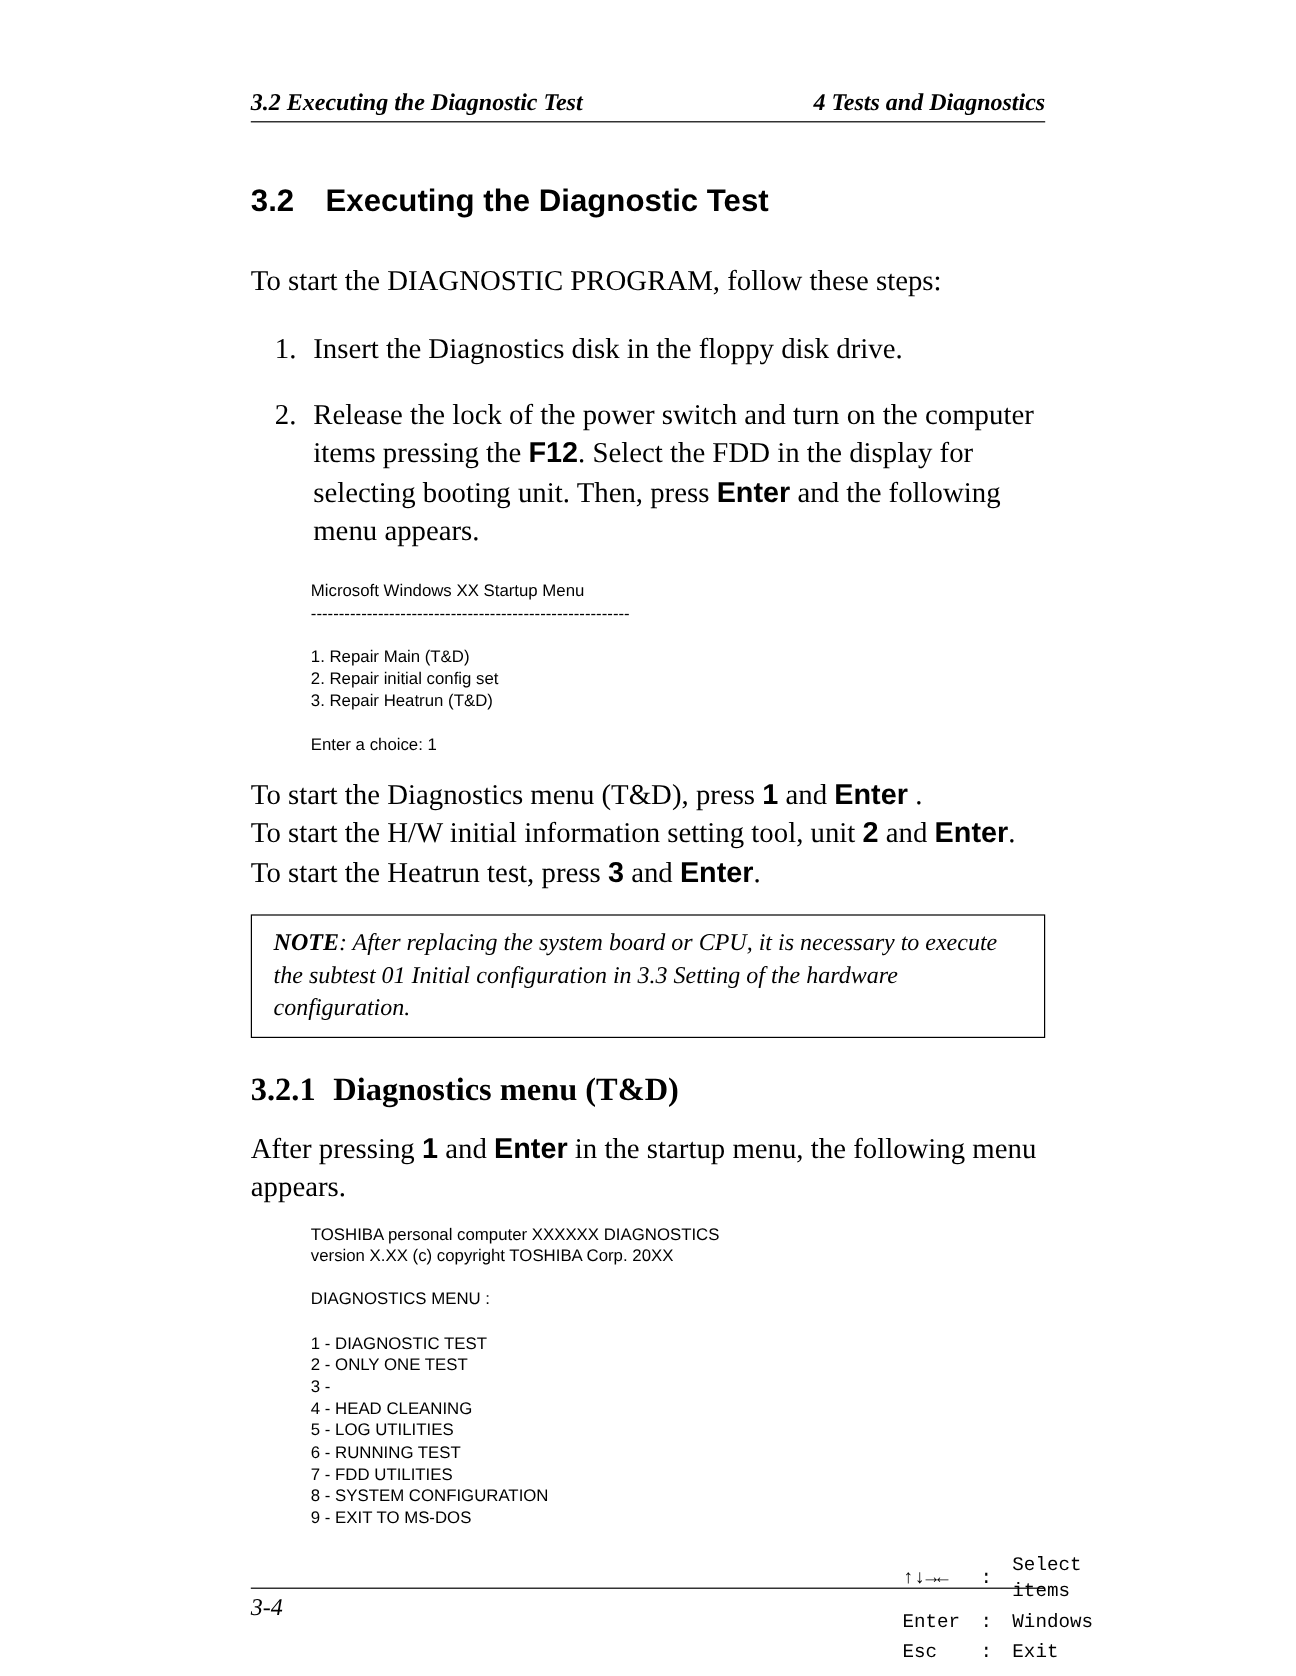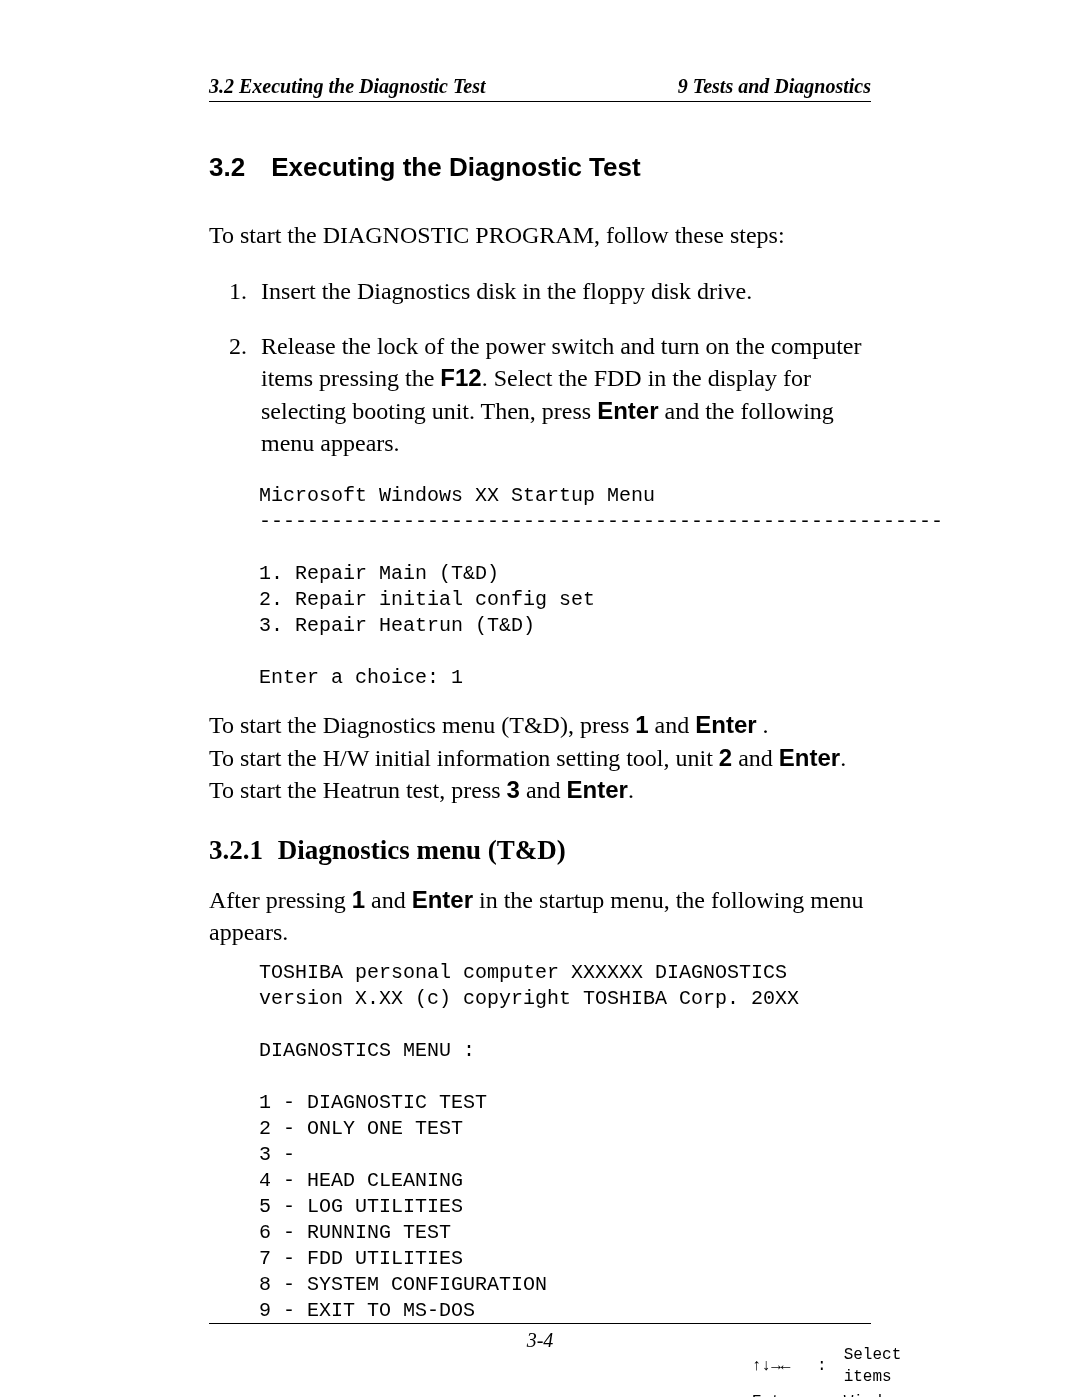"9 Tests and Diagnostics" span { text: 9 -> 4 }
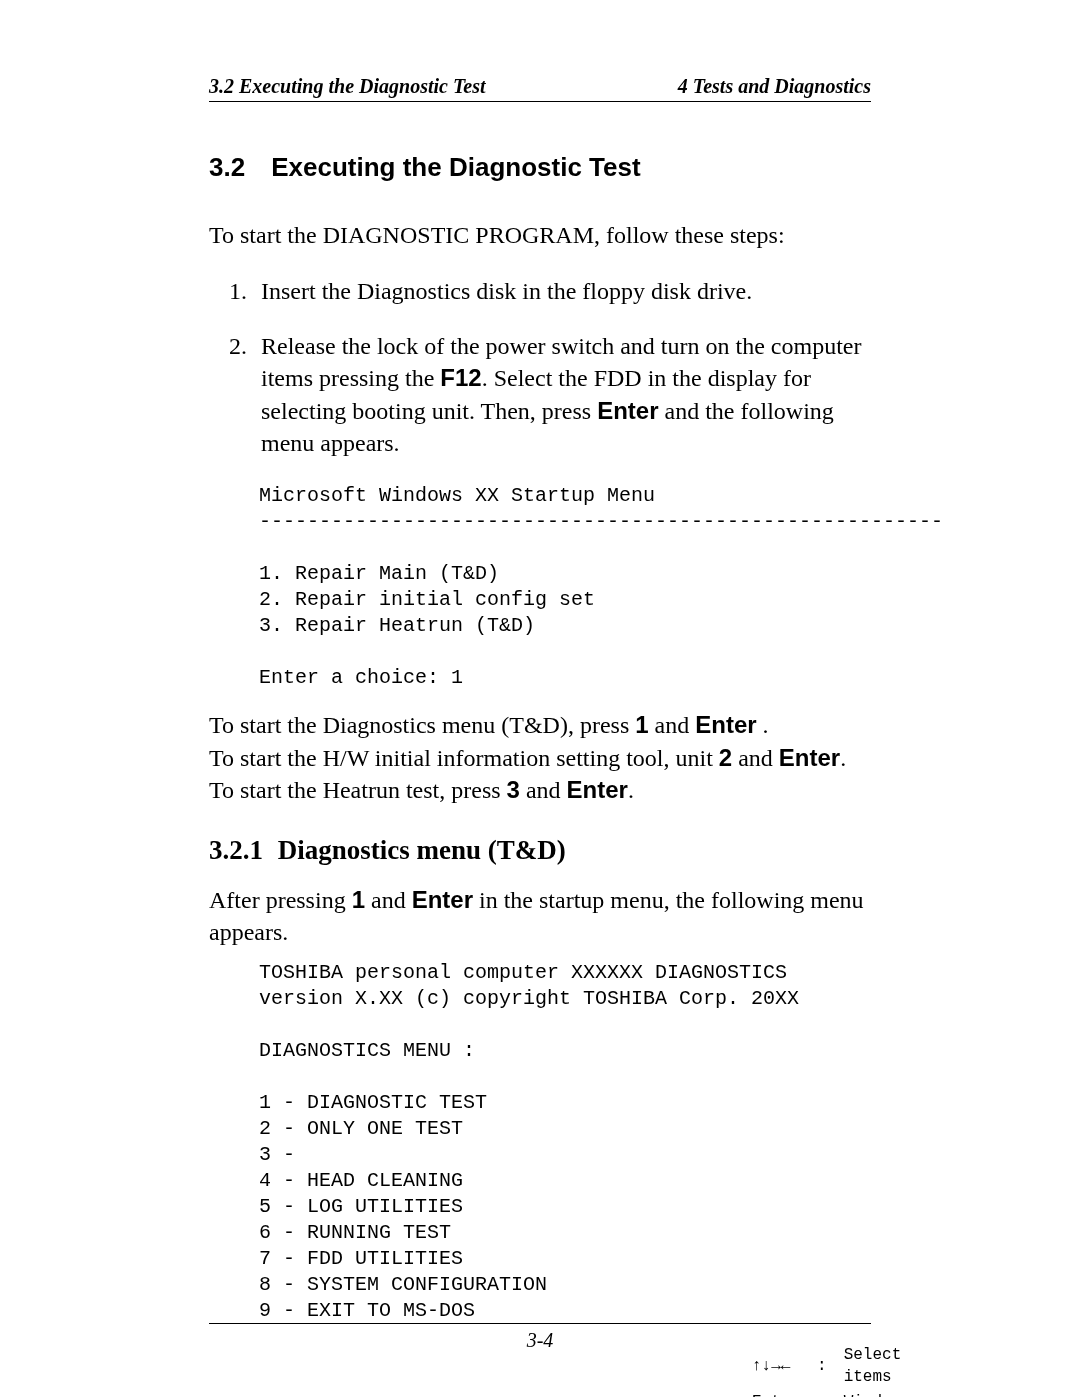"Microsoft Windows XX Startup Menu" pre.mono { font-family: Liberation Mono, monospace -> Liberation Sans, sans-serif; font-size: 20px -> 14px }
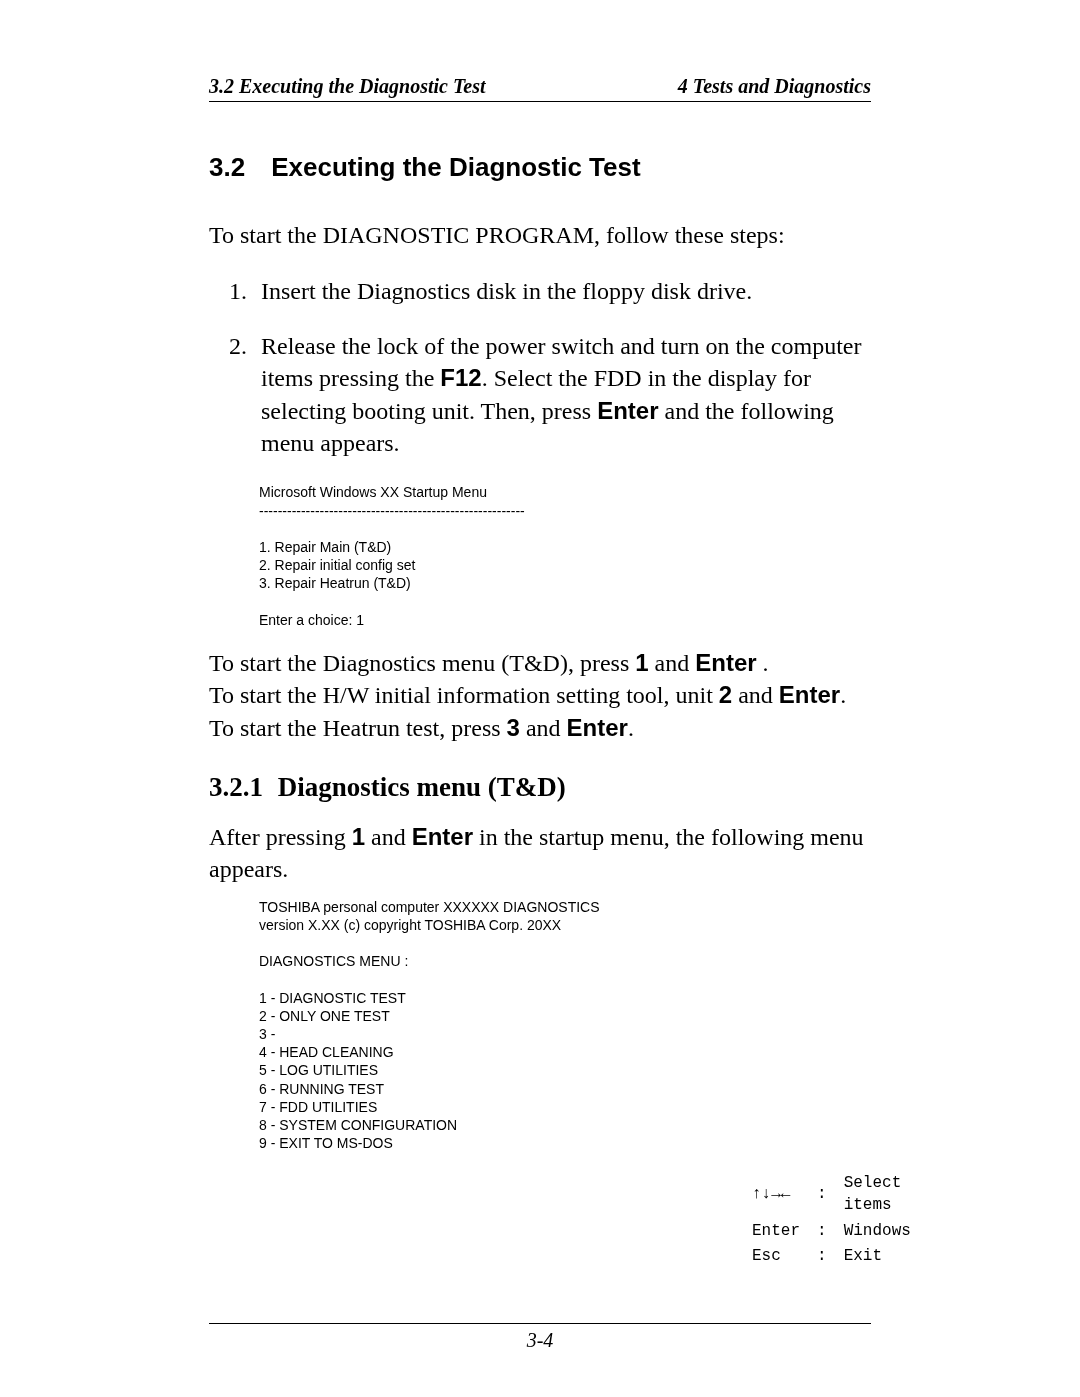"NOTE: After replacing the system" div.note-box { html: none -> <div> <span>NOTE</span><span>: After replacing the system board or CPU, it is necessary to execute the subtest 01 Initial configuration in 3.3 Setting of the hardware configuration.</span> </div> }
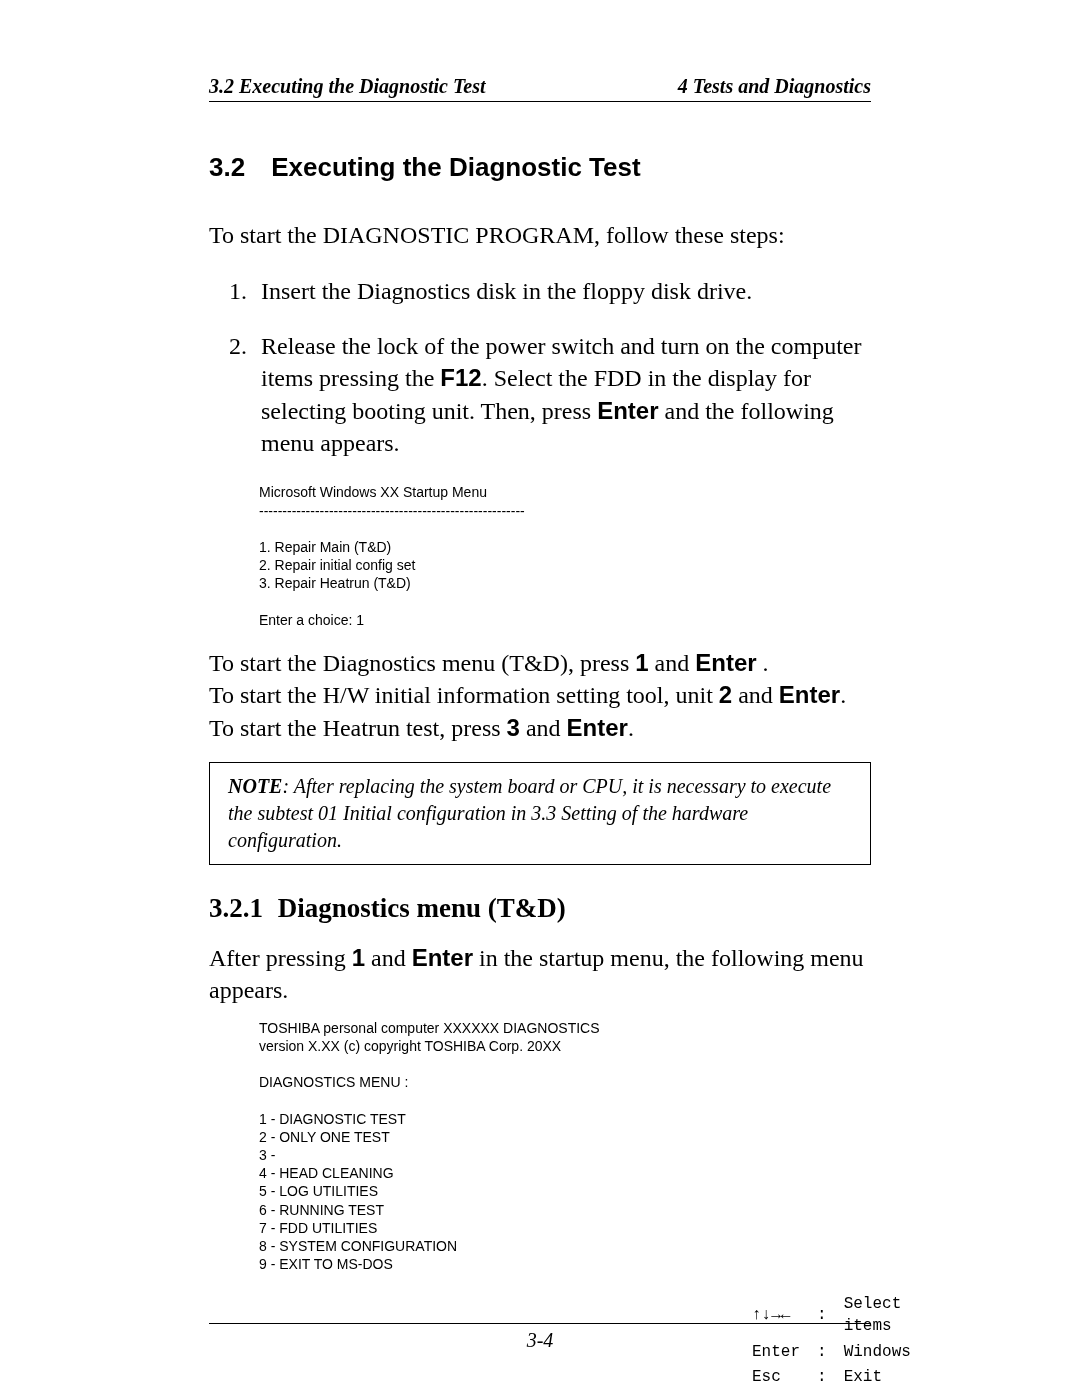"3-4" .footer { justify-content: center -> space-between }
